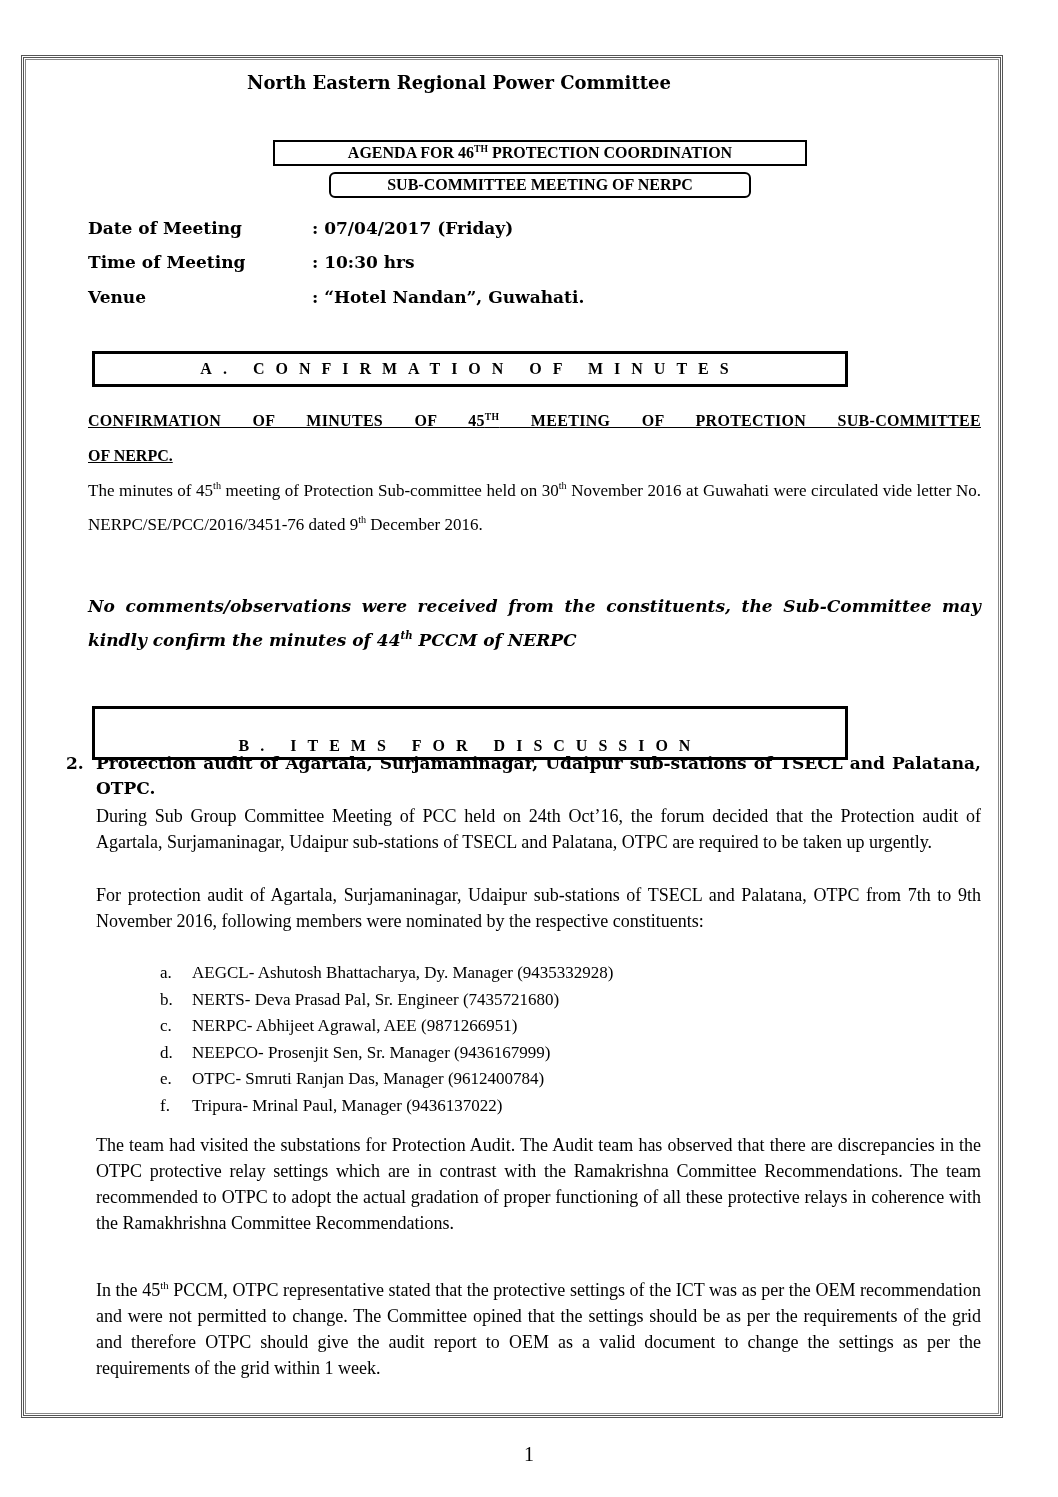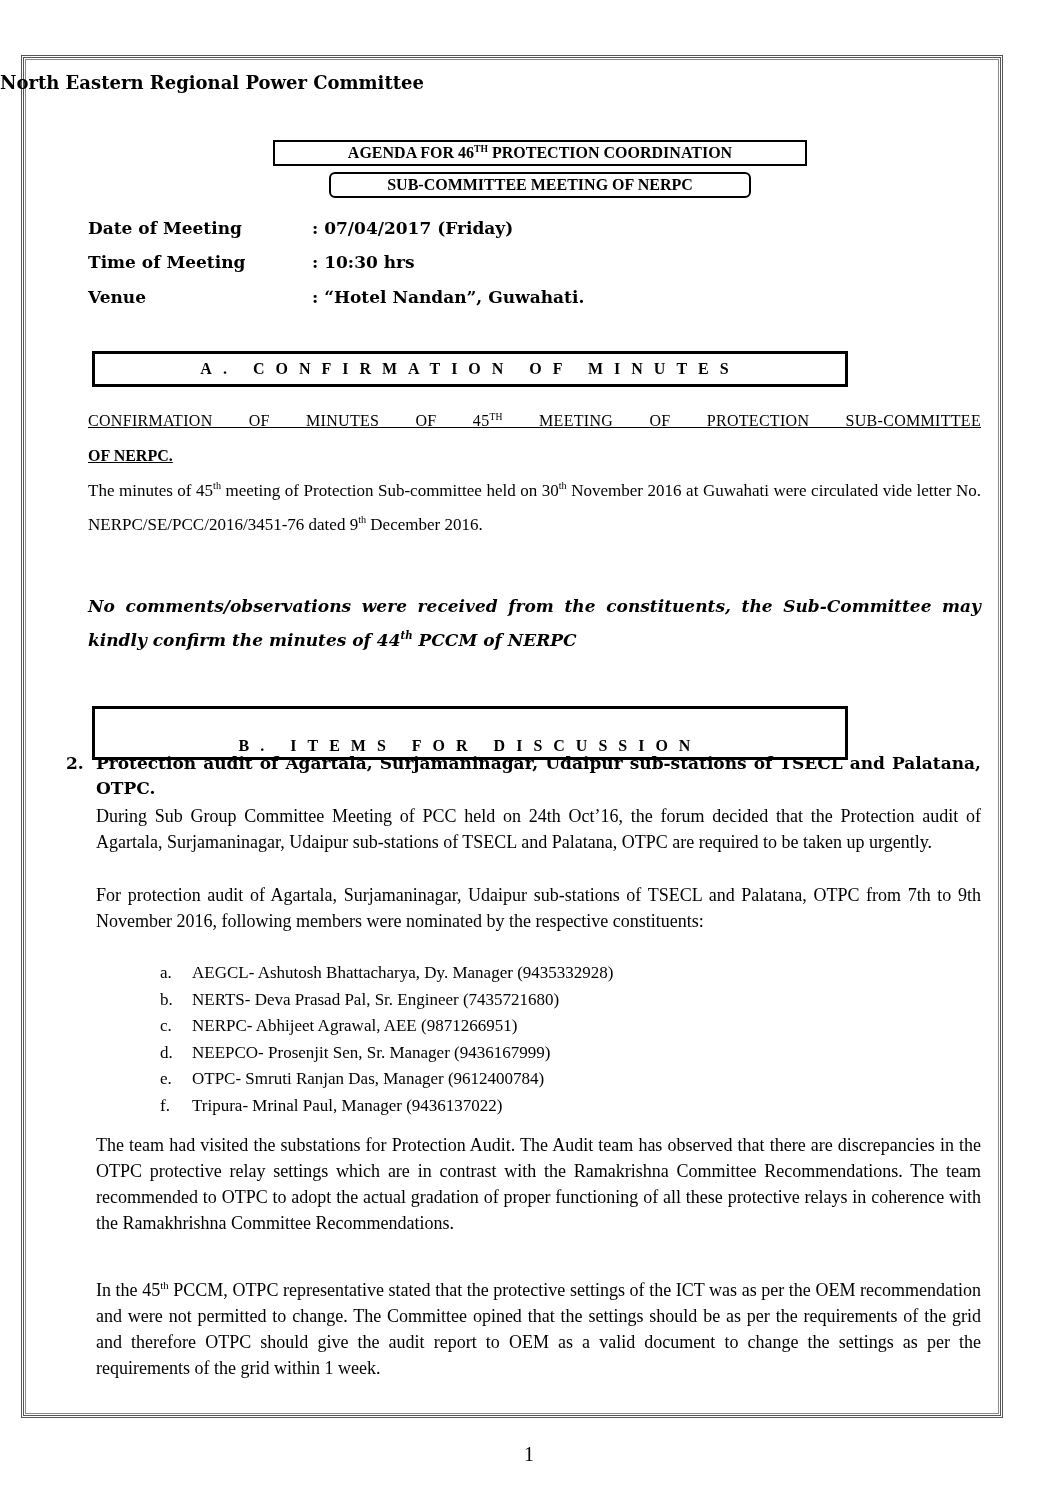"North Eastern Regional Power Committee" .org-title { text-align: none -> center }
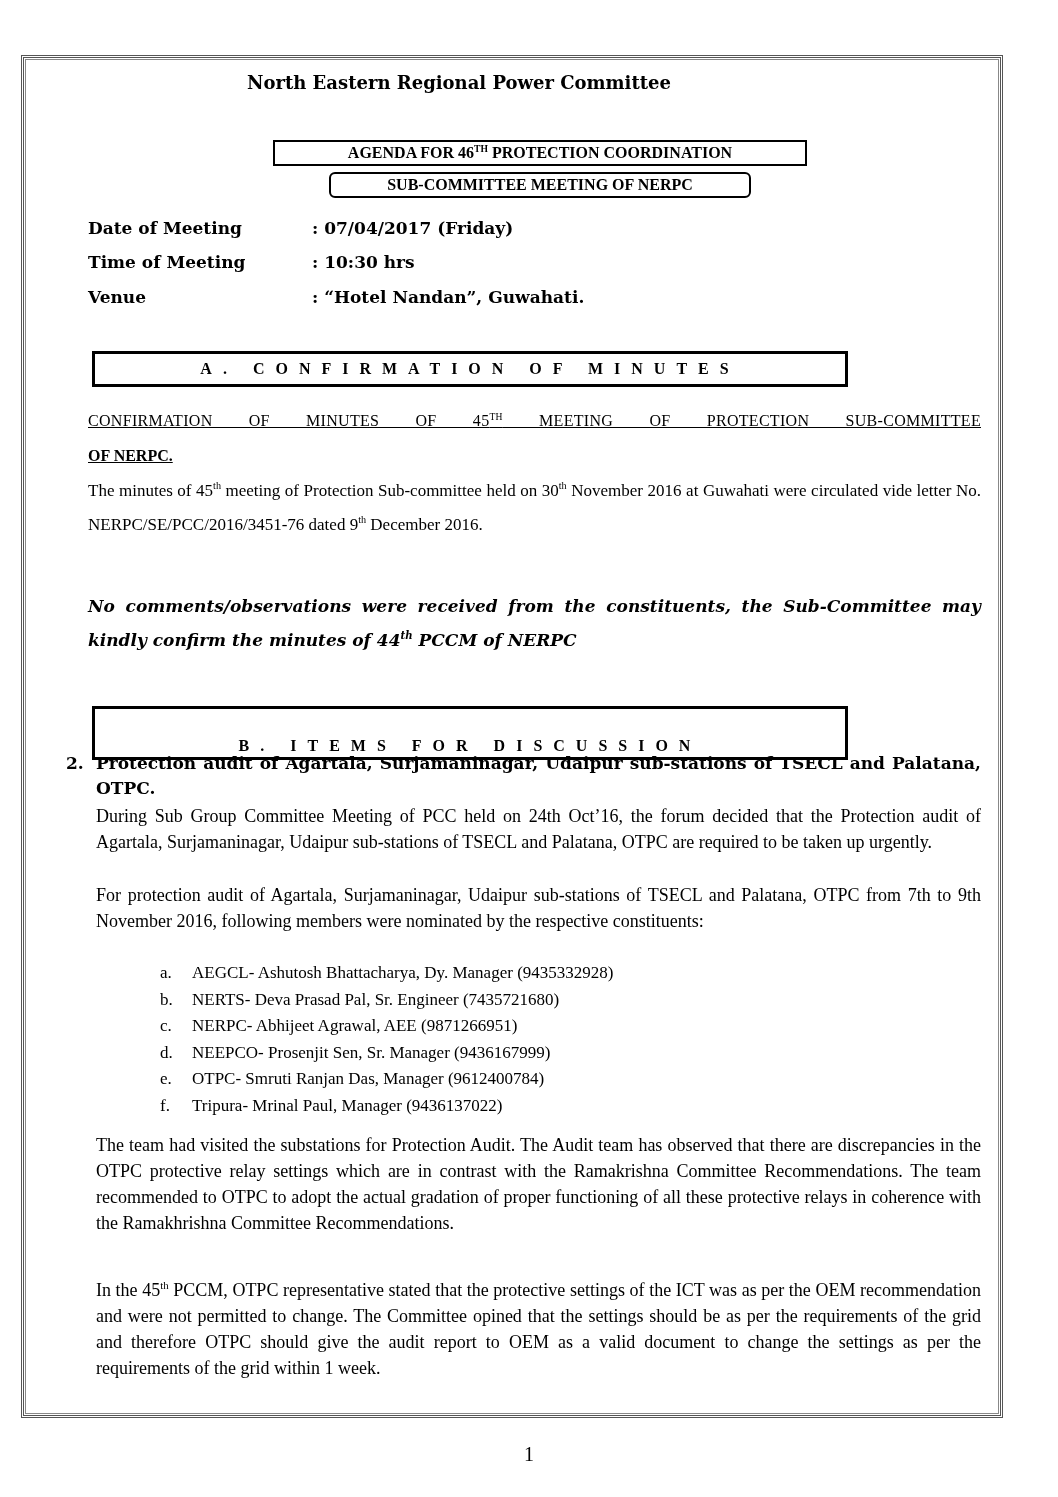"CONFIRMATION OF MINUTES OF 45TH" .subhead { font-weight: normal -> bold }
